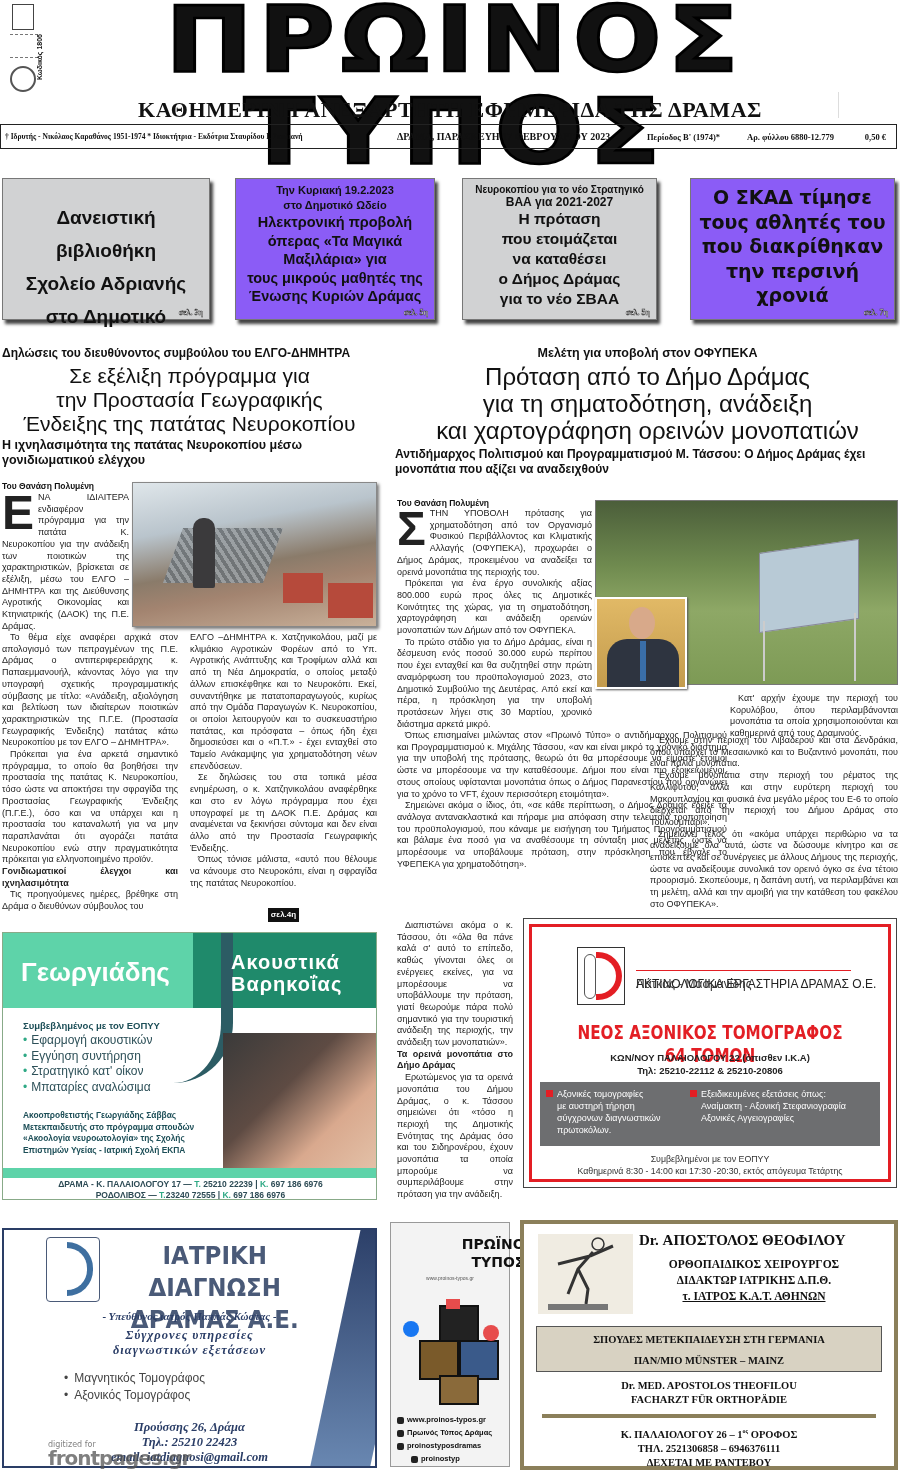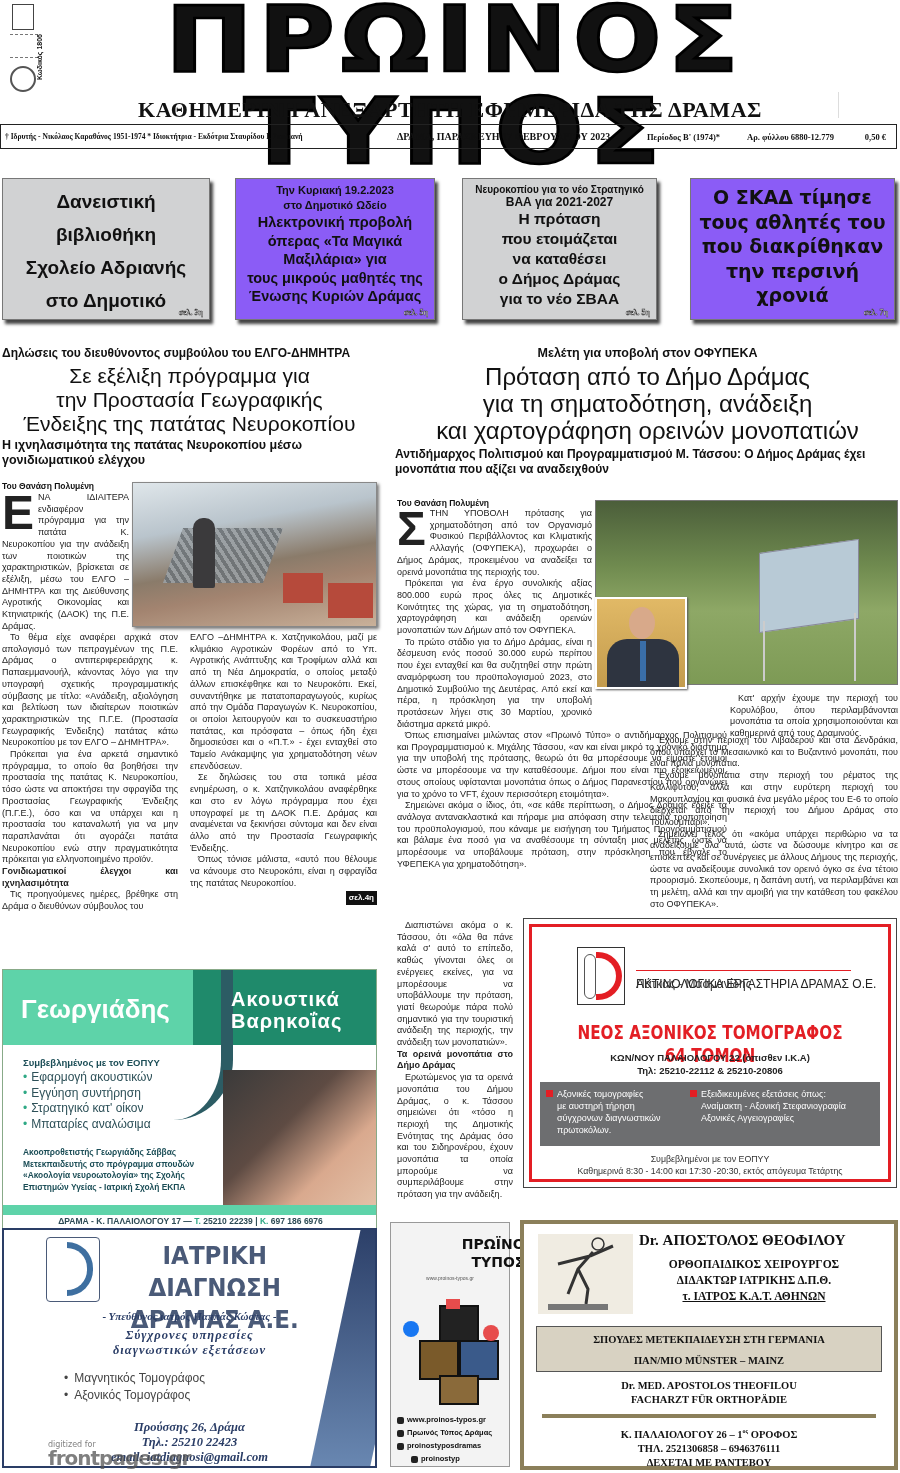"Δανειστική" div.abs { padding-top: 6px -> 22px }
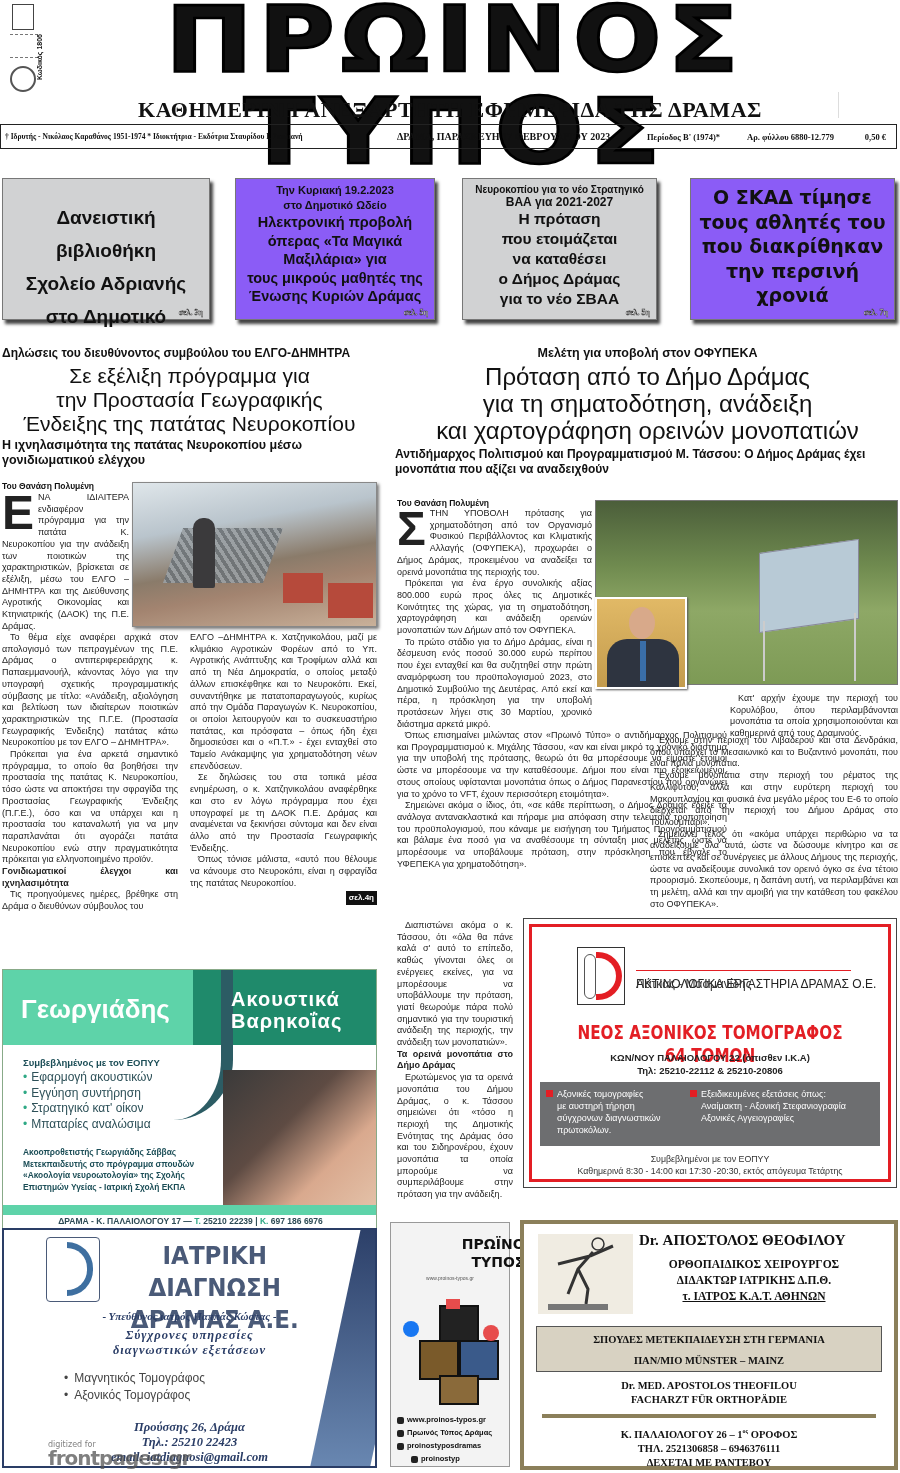"σελ.4η" div { margin-top: 2px -> 19px; text-align: right -> center }
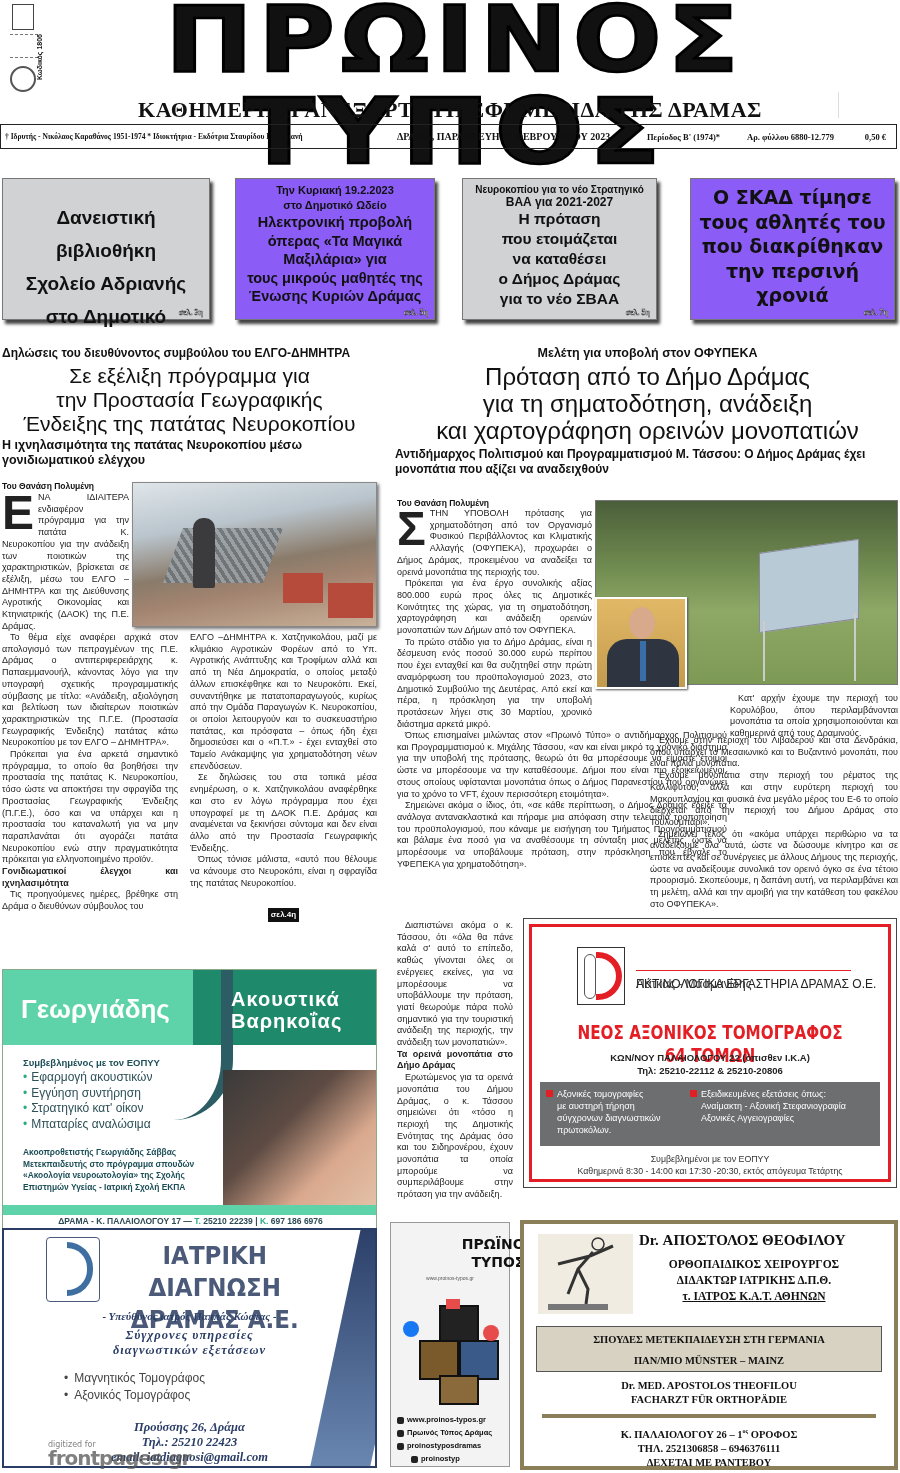"Γεωργιάδης" .ad1 { margin-top: 37px -> none }
